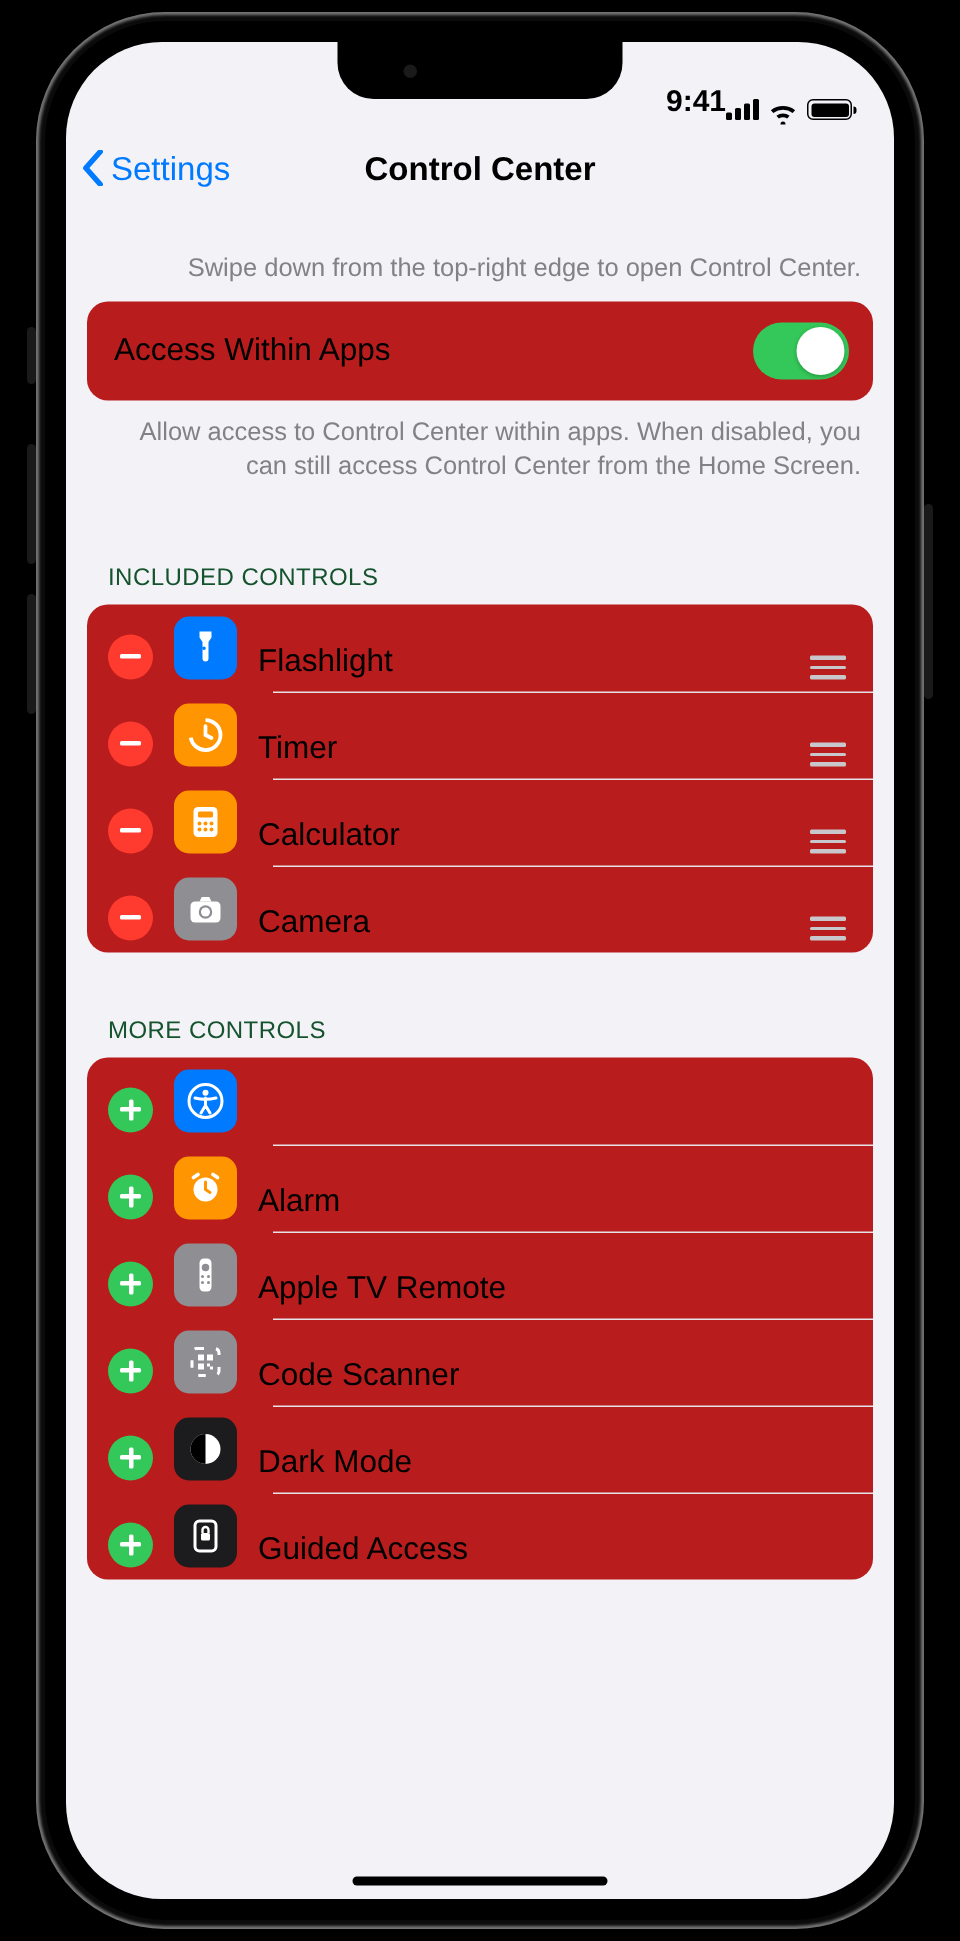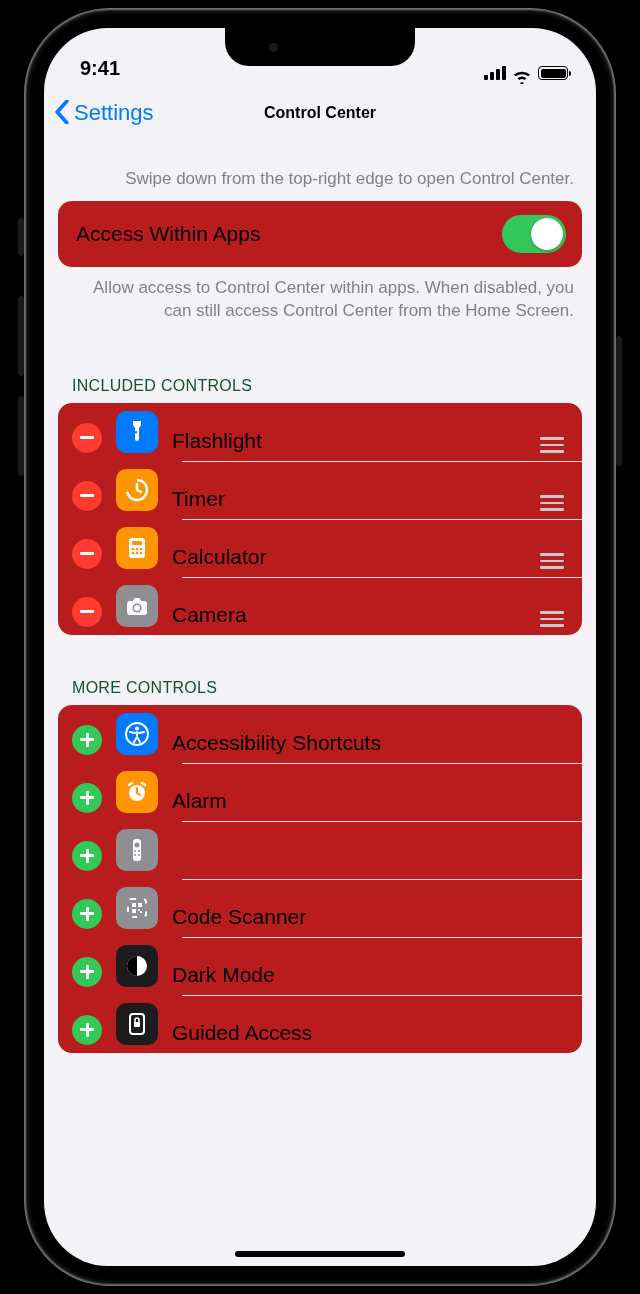"9:41" .status-bar { justify-content: space-between -> flex-end }
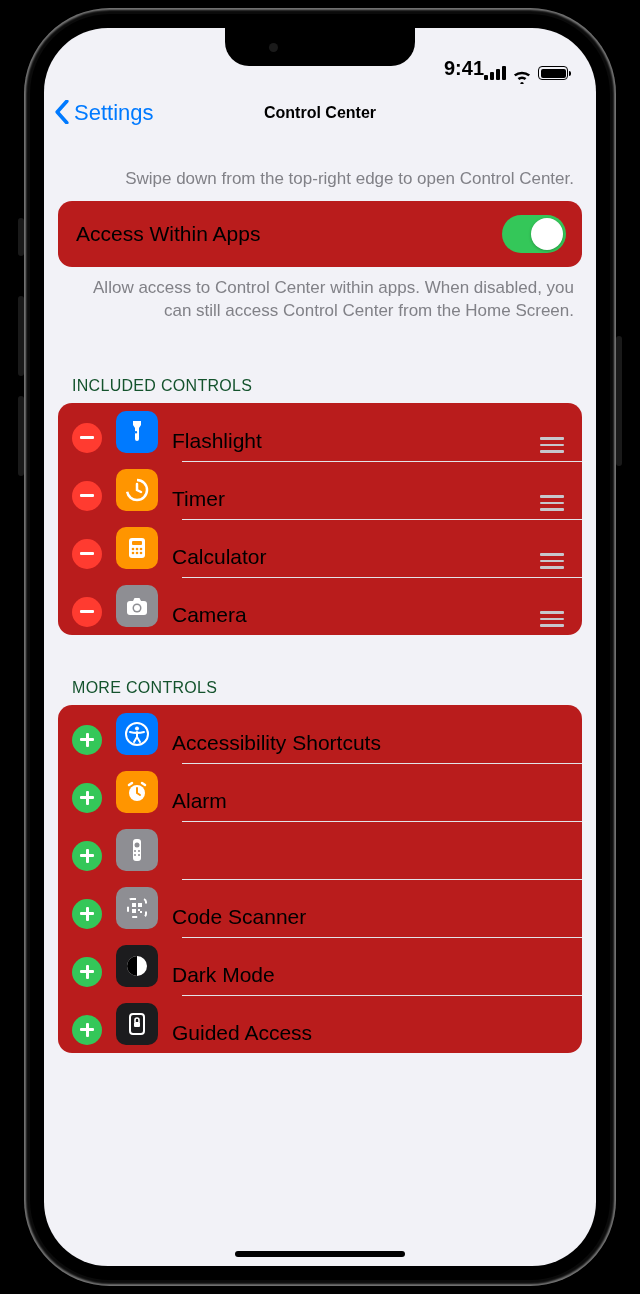"Control Center" .nav-title { font-size: 16px -> 22px }
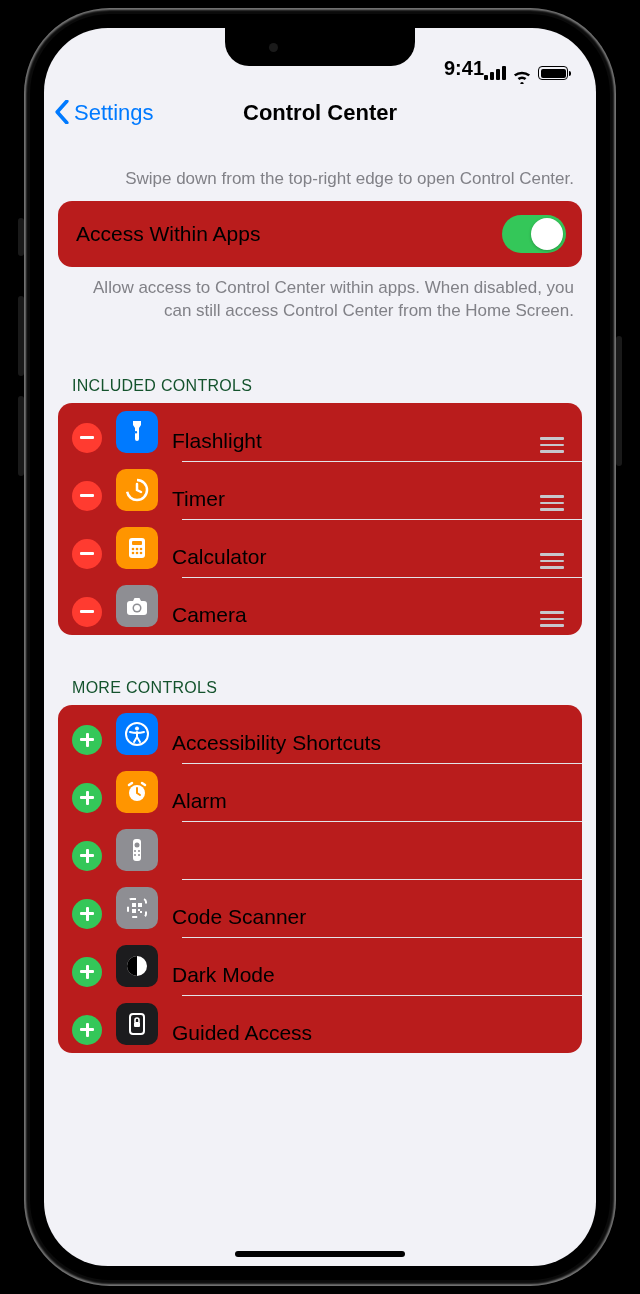"Accessibility Shortcuts" div.control-label { html: <div>Accessibility Shortcuts</div> -> none }
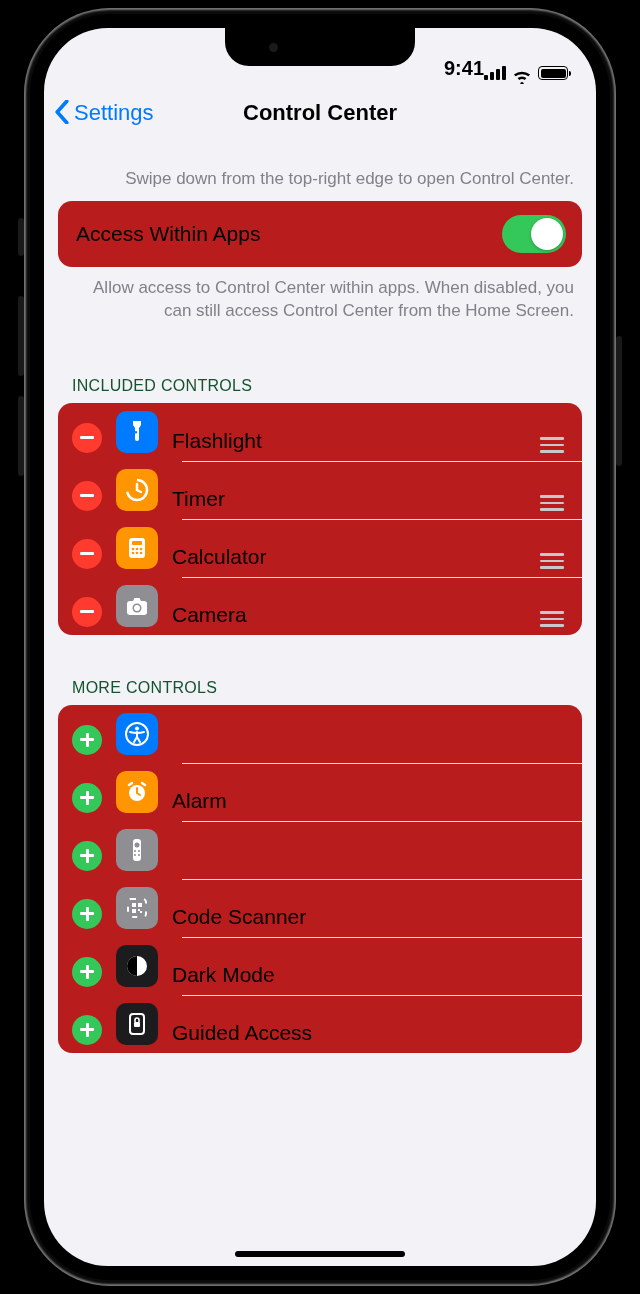"Apple TV Remote" div.control-label { html: none -> <div>Apple TV Remote</div> }
